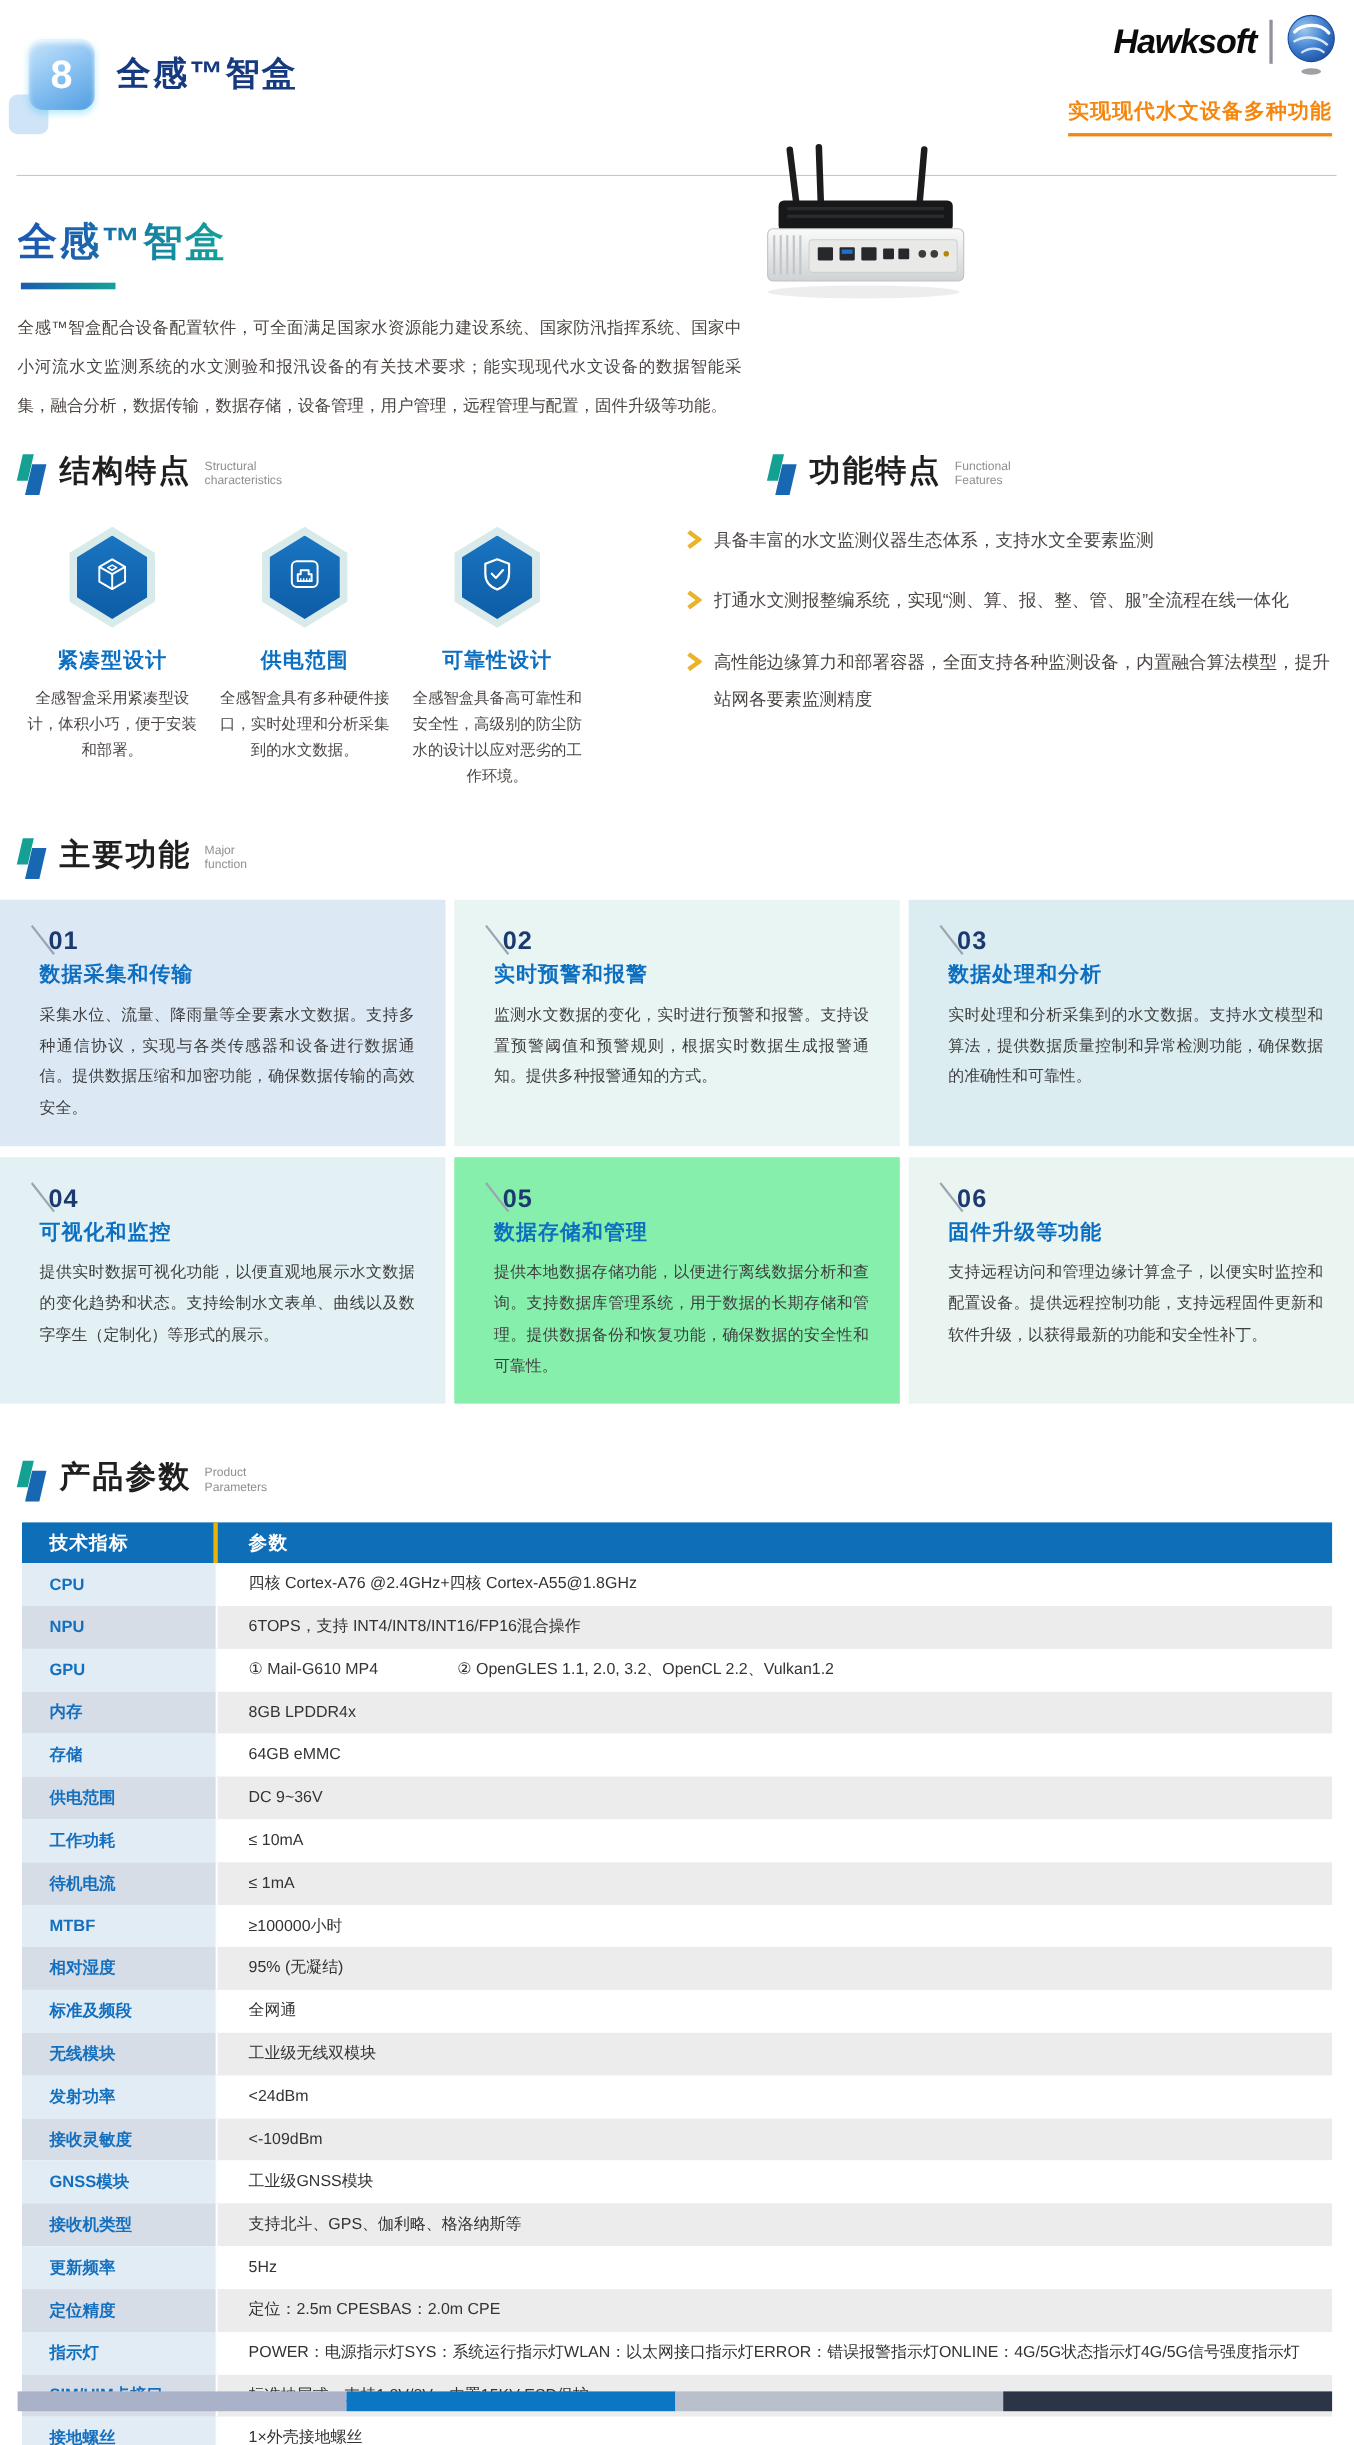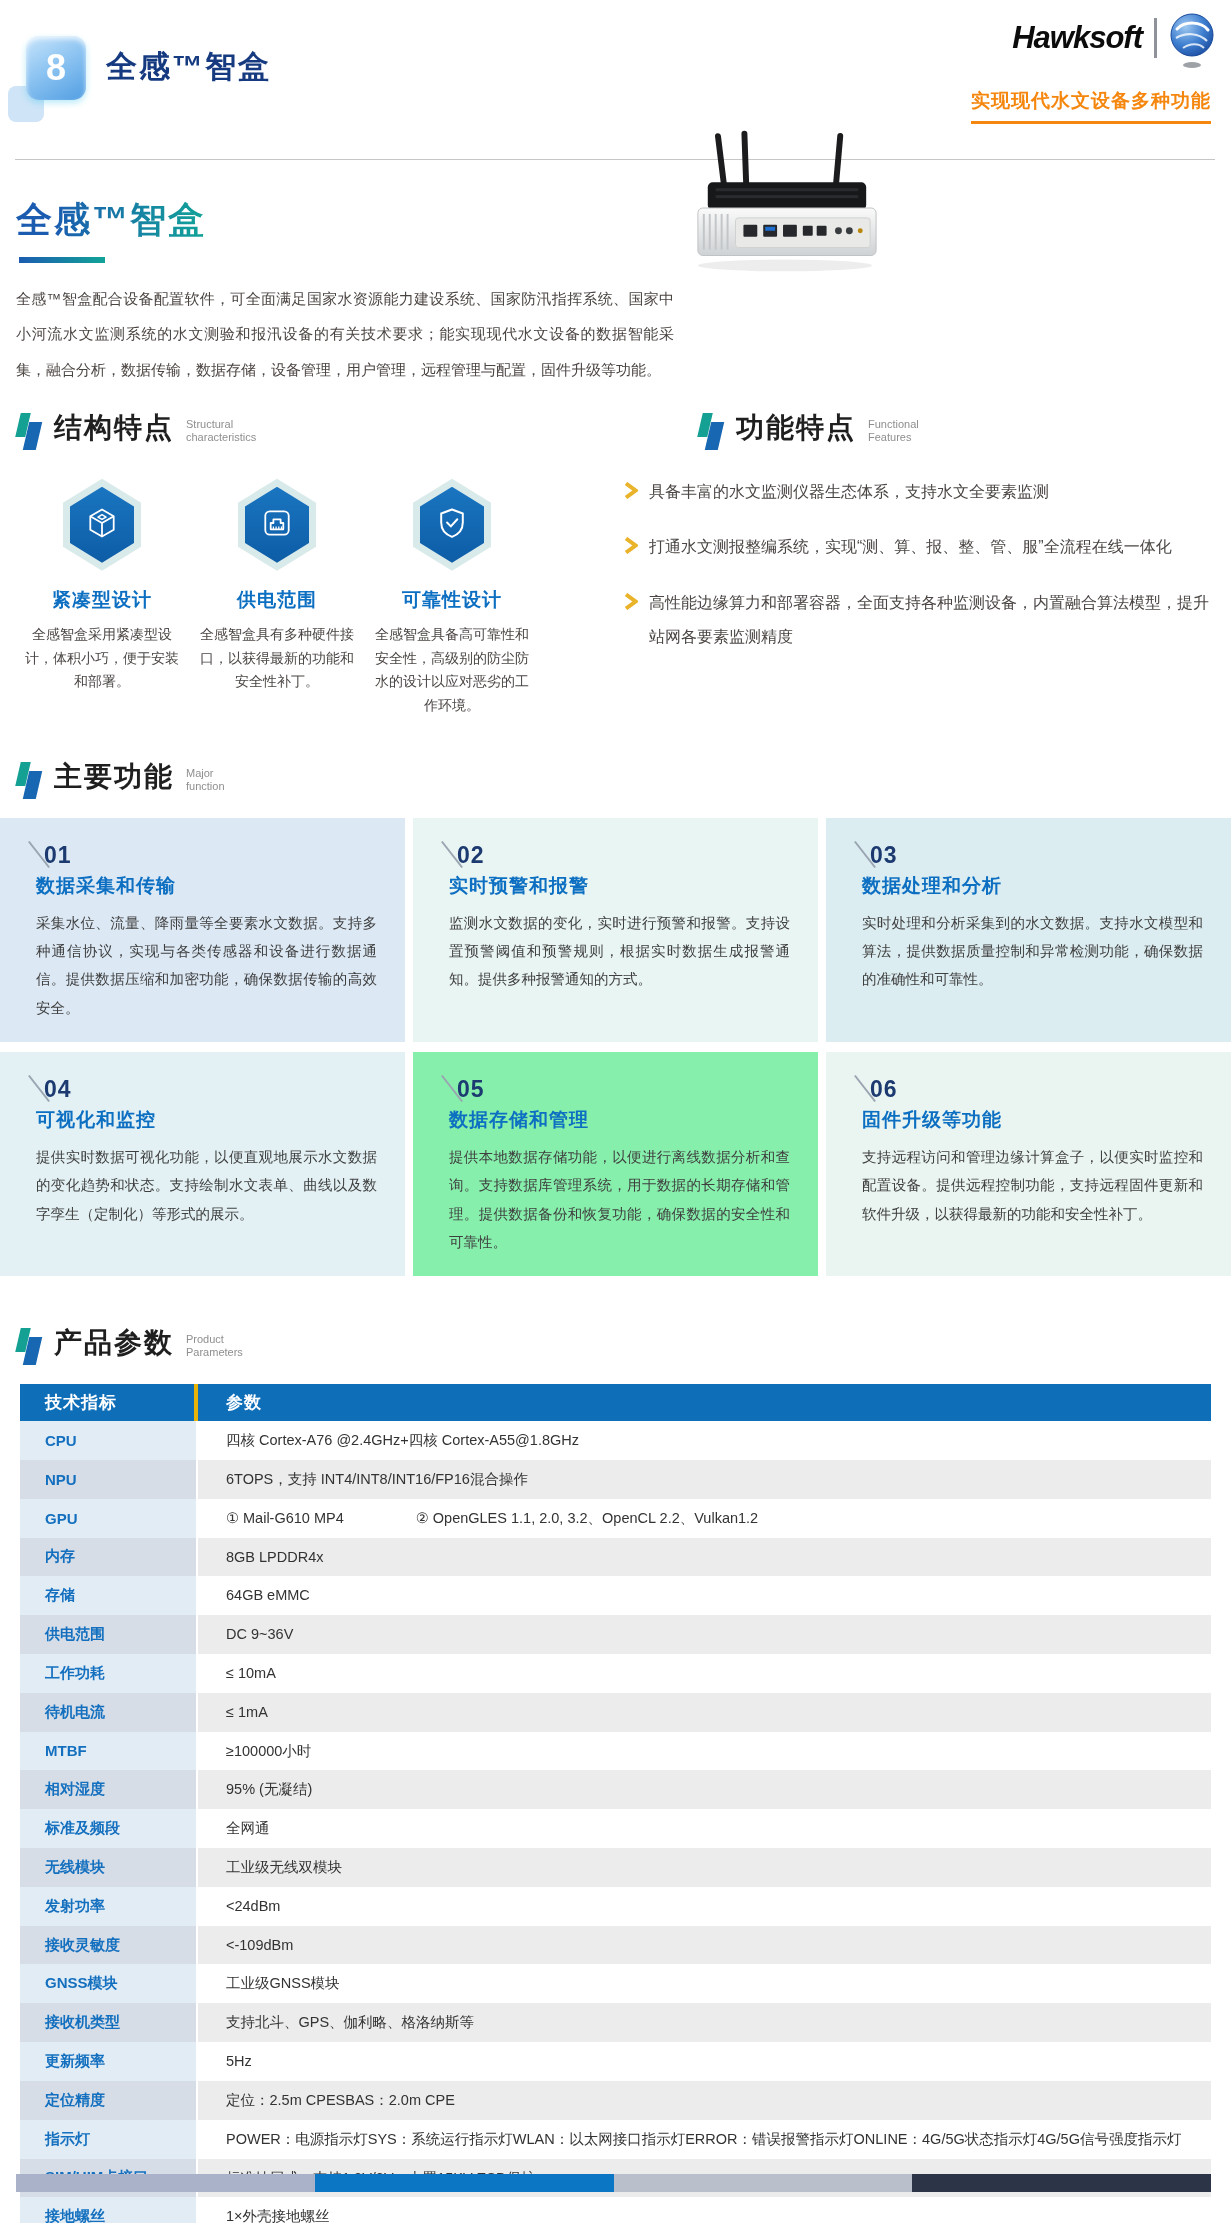"全感智盒具有多种硬件接口，以获得最新的功能和安全性补丁。" div.feature-desc { text: 以获得最新的功能和安全性补丁 -> 实时处理和分析采集到的水文数据 }
